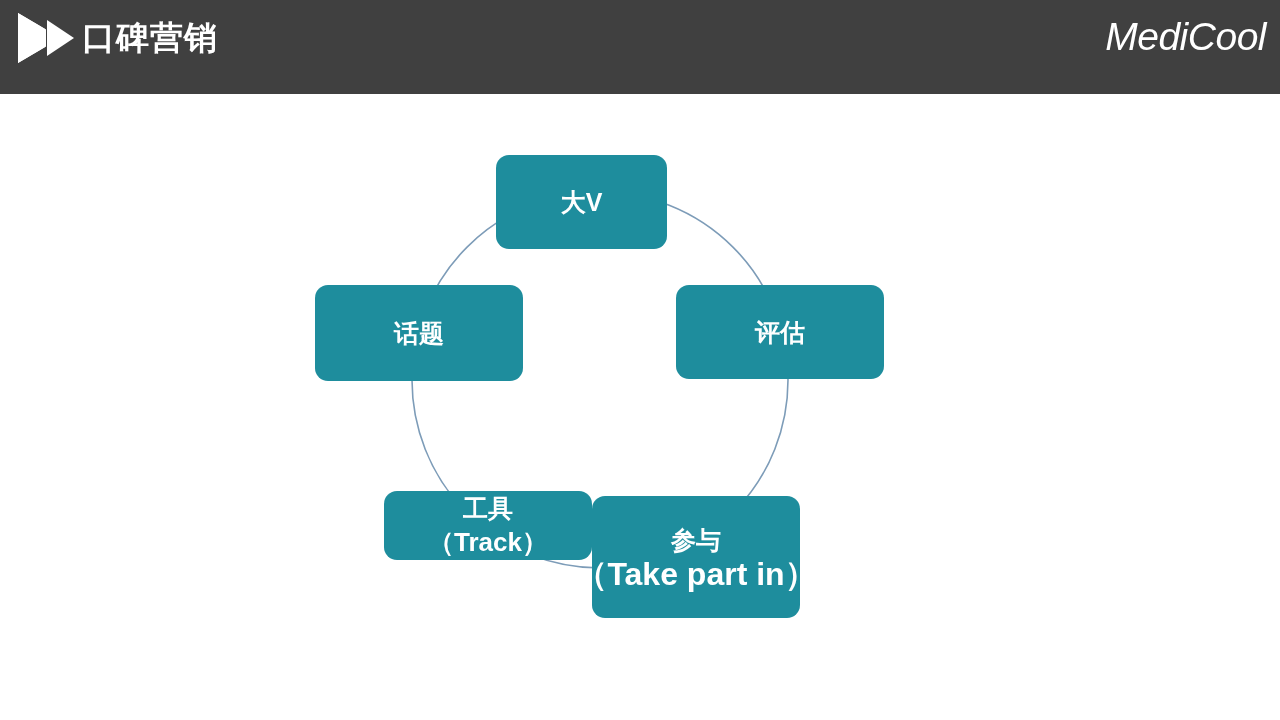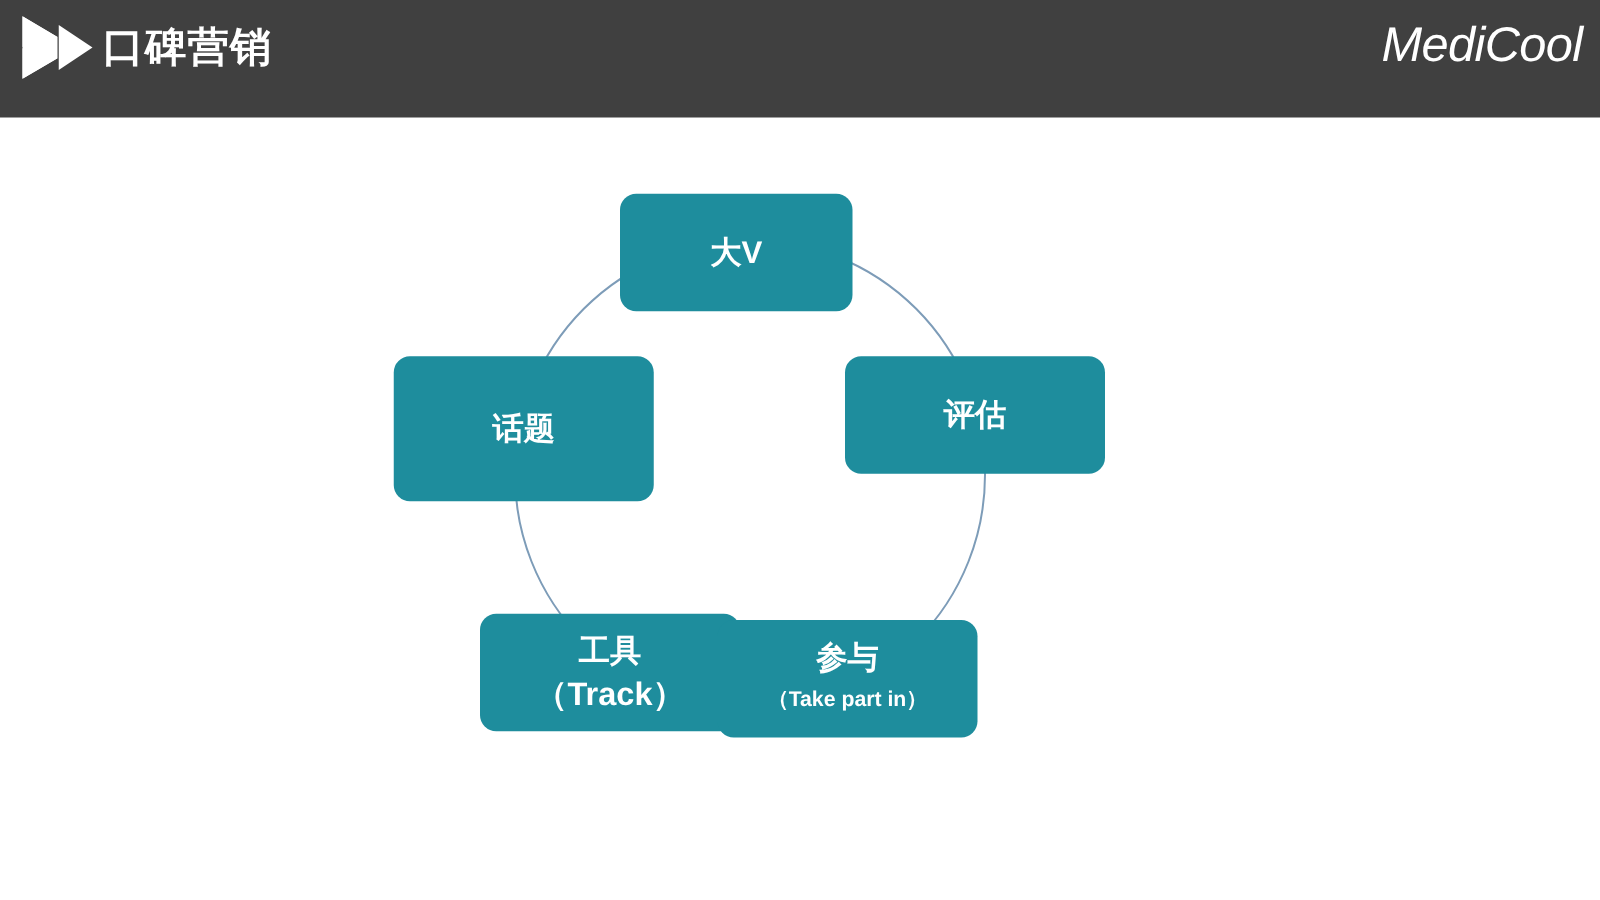"大V" #node-talker { width: 186px -> 171px }
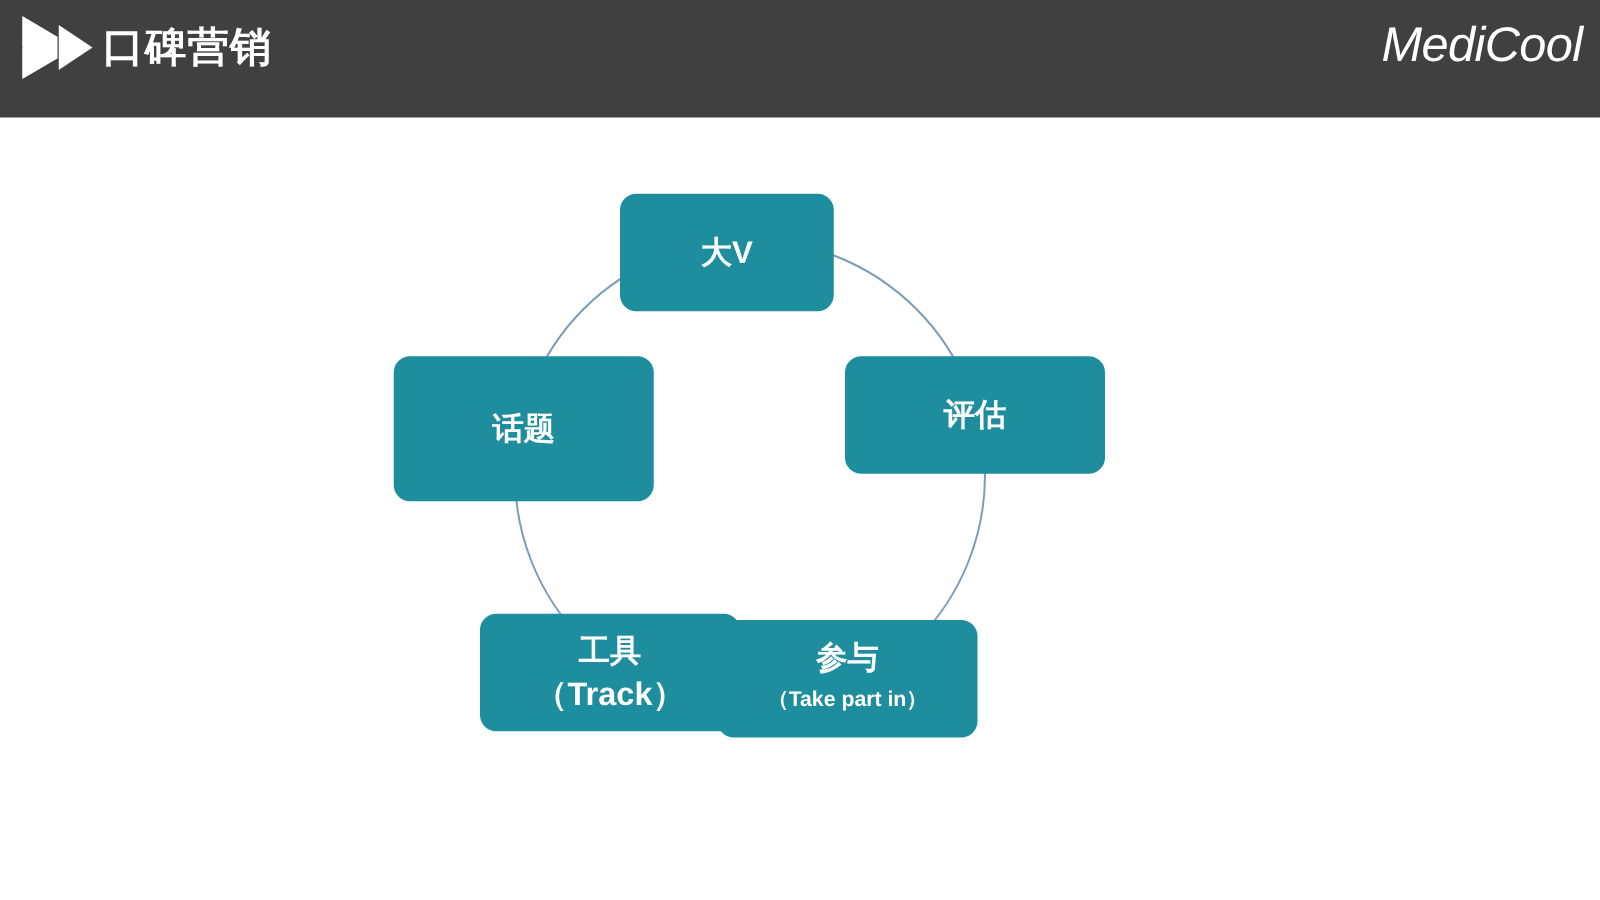"话题" #node-topic { height: 116px -> 96px }
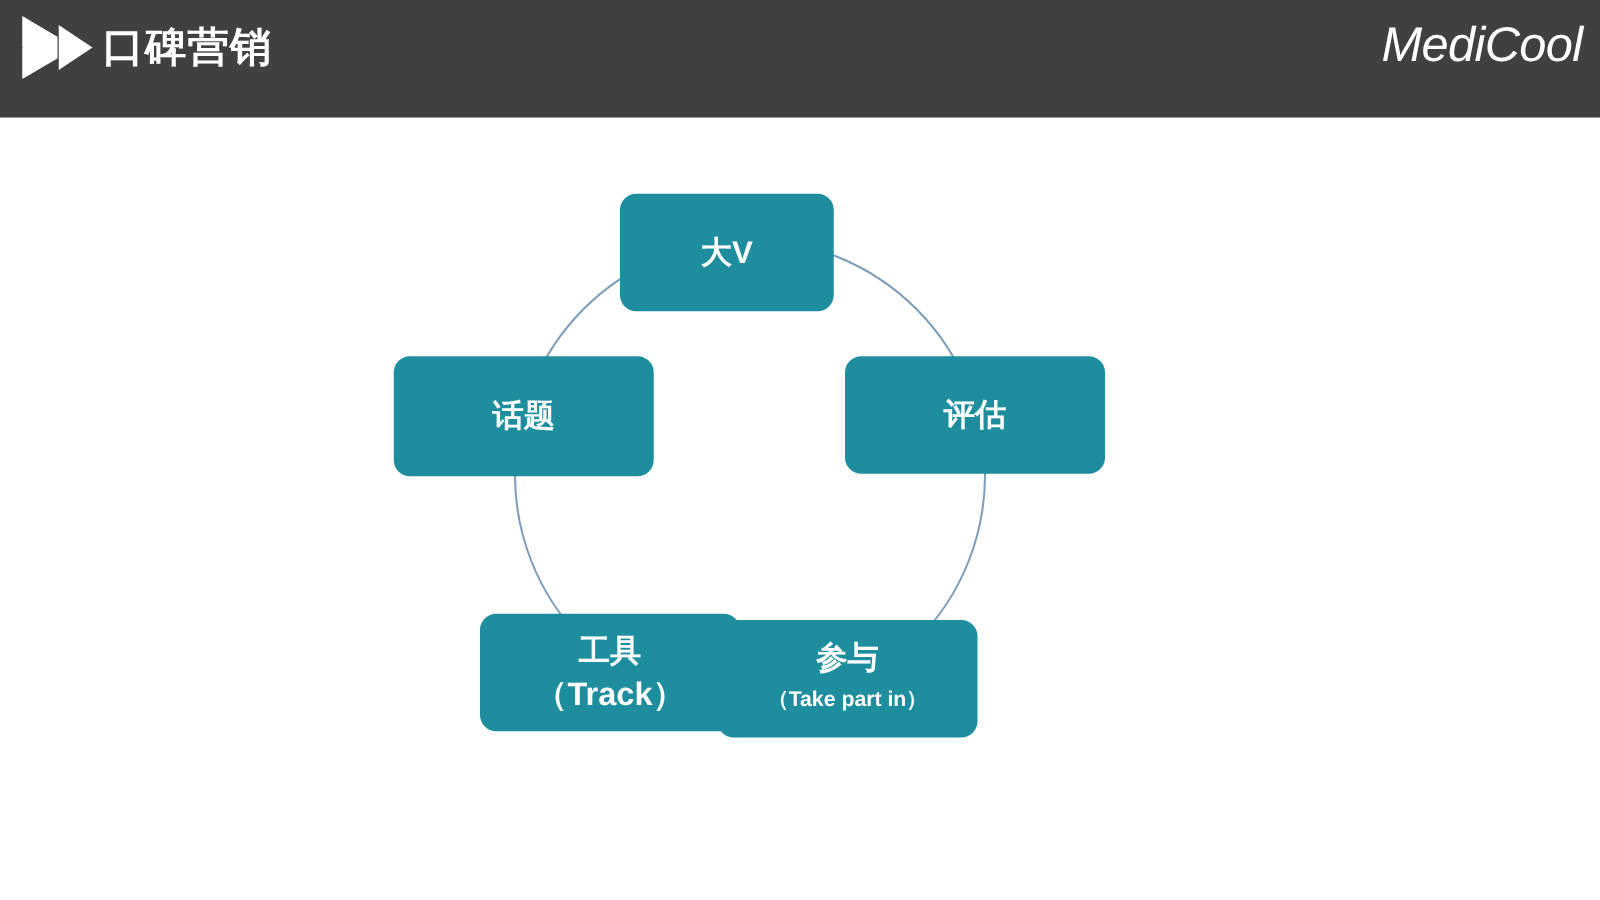"工具" #node-tool { height: 94px -> 69px }
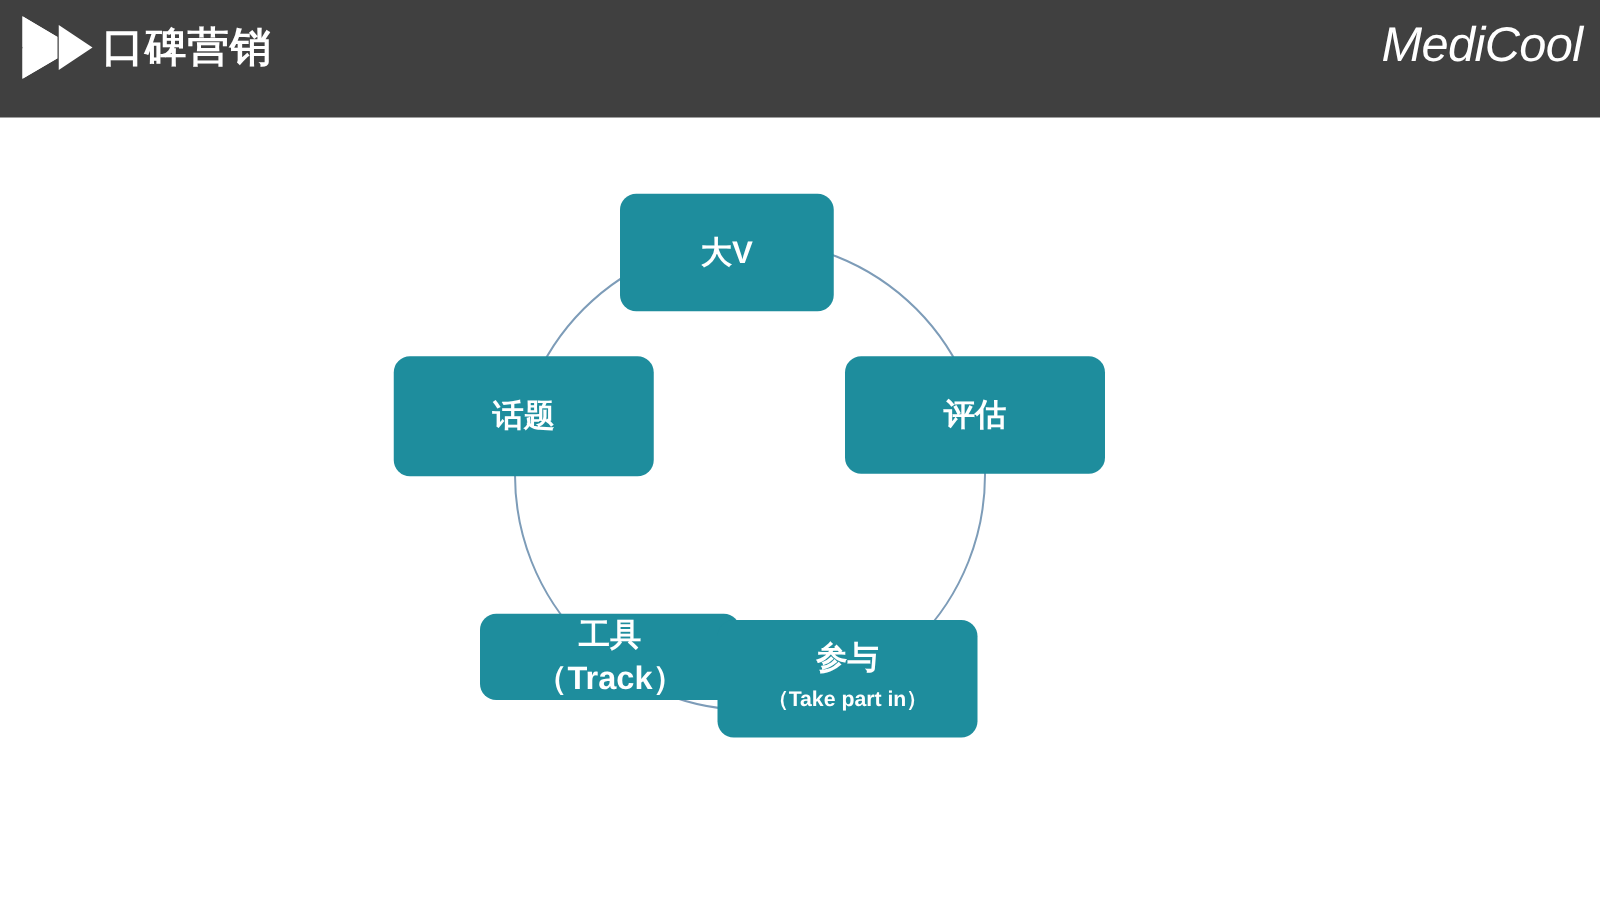"参与" #node-takepartin { height: 94px -> 122px; left: 574px -> 592px }
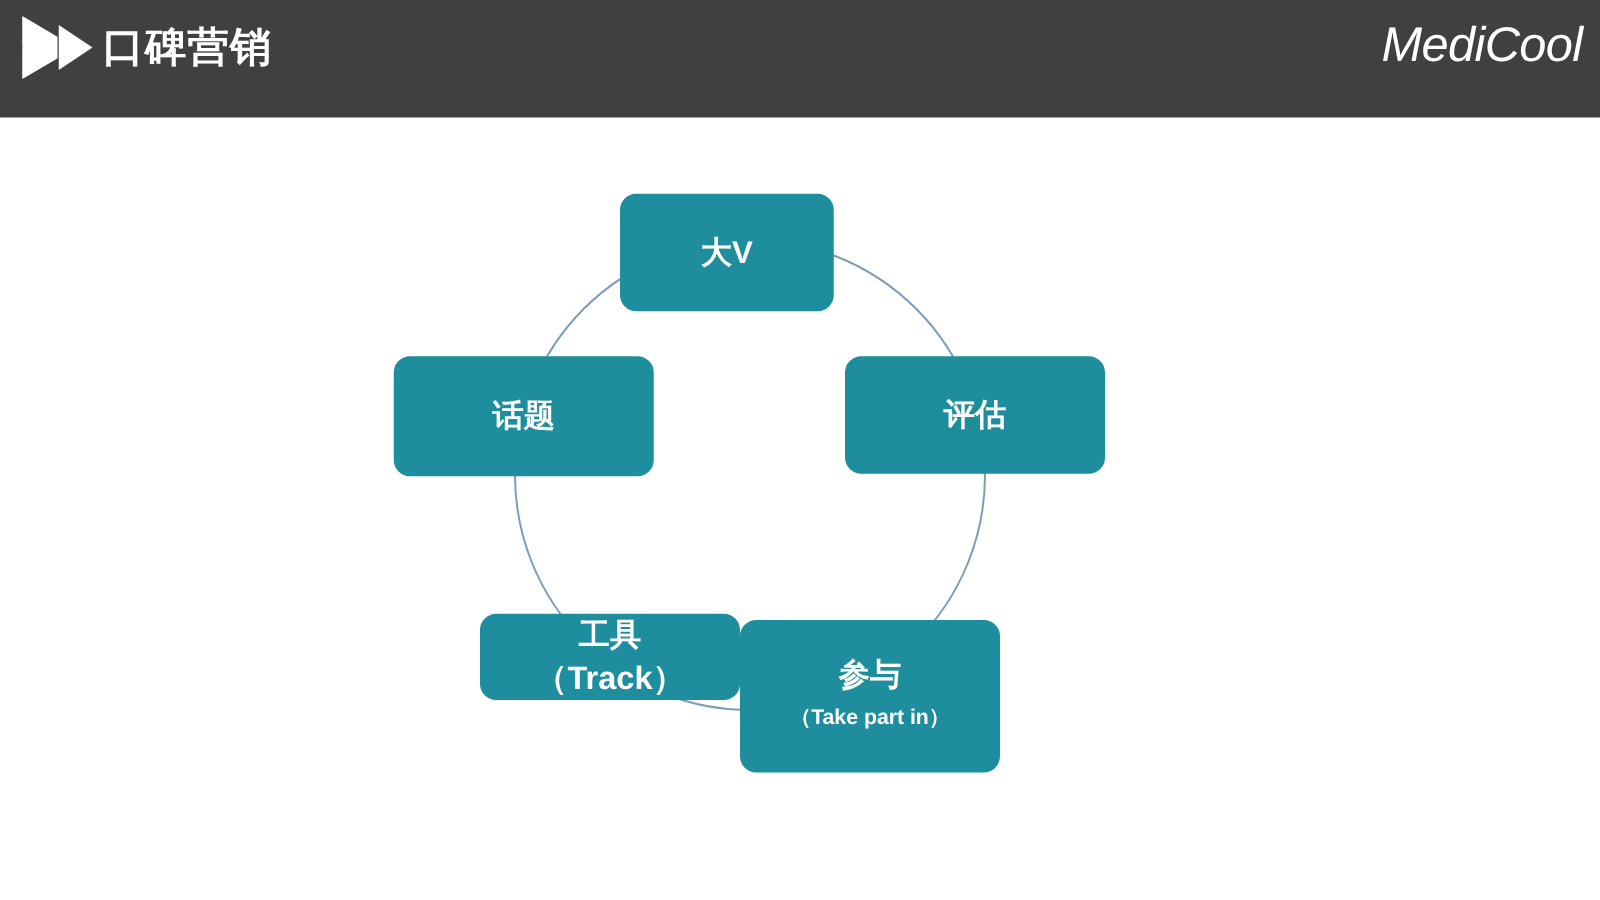"（Take part in）" #node-takepartin .node-en { font-size: 17px -> 32px }
